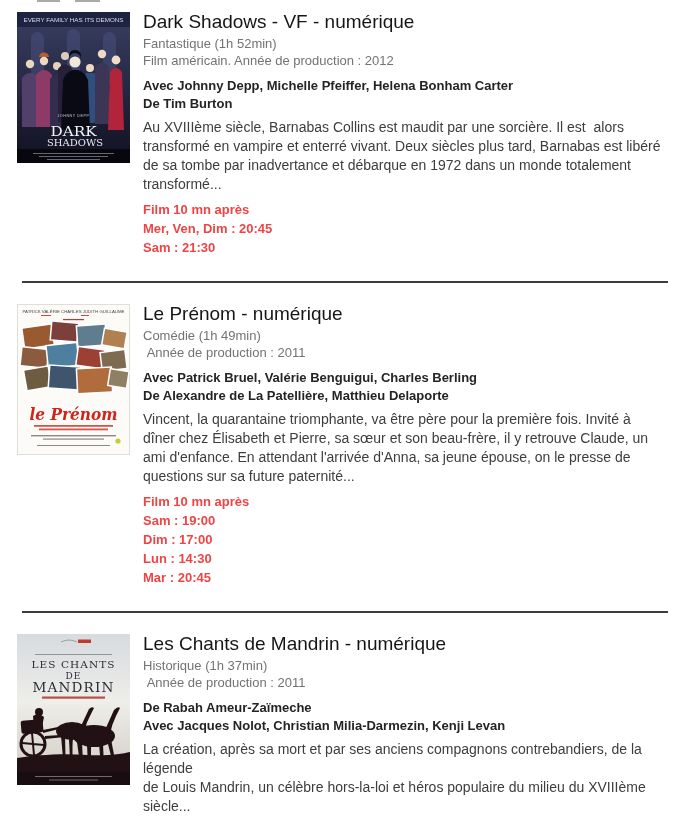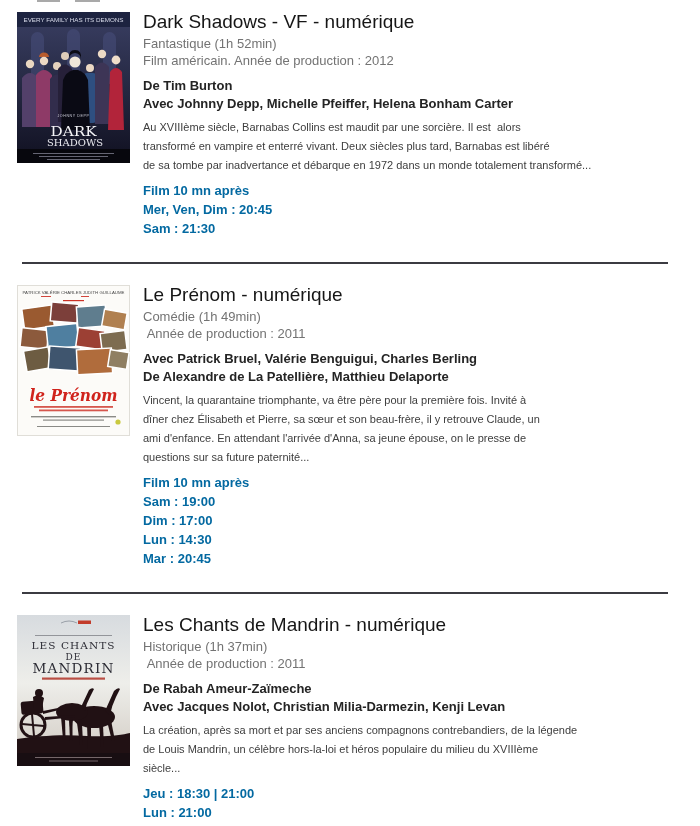"De Tim Burton" div { order: before "Avec Johnny Depp, Michelle Pfeiffer," -> after "Avec Johnny Depp, Michelle Pfeiffer," }
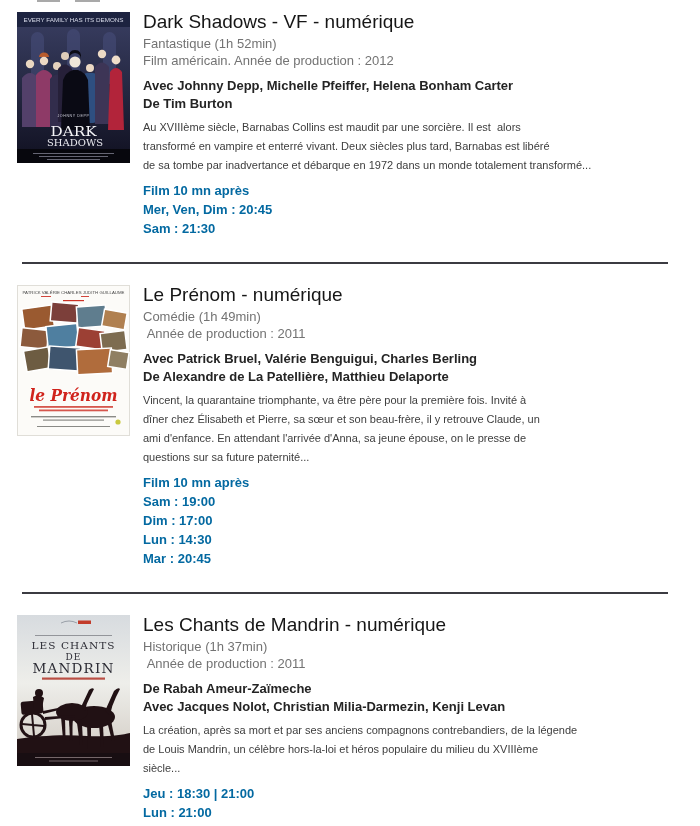"Au XVIIIème siècle, Barnabas Collins" .synopsis { font-size: 11px -> 14px }
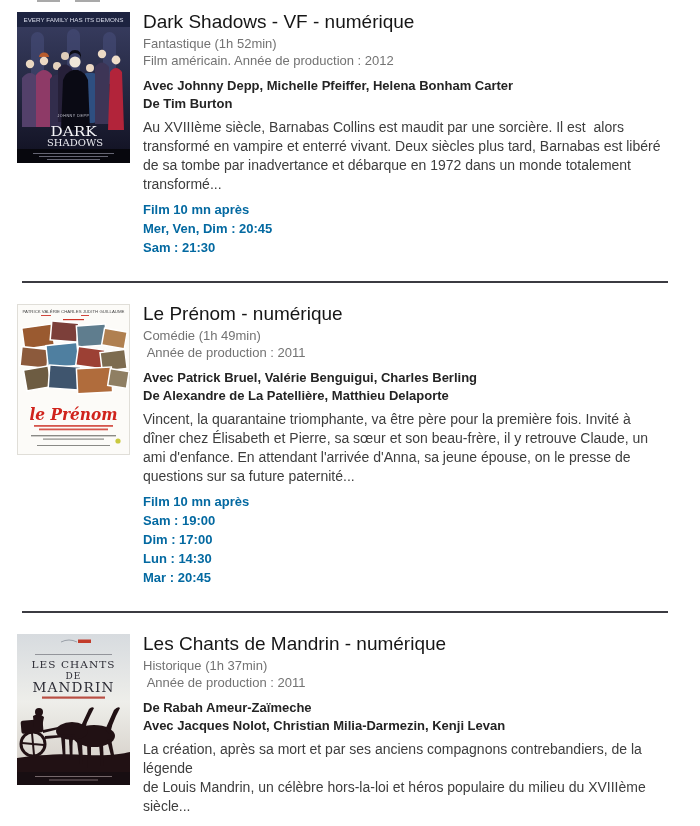"Film 10 mn après" .times { color: #0369a1 -> #ef4444 }
